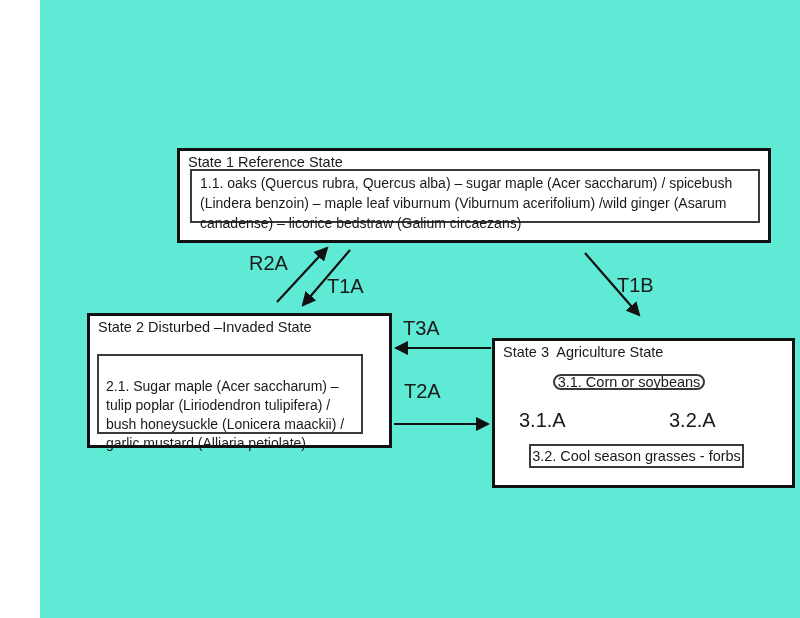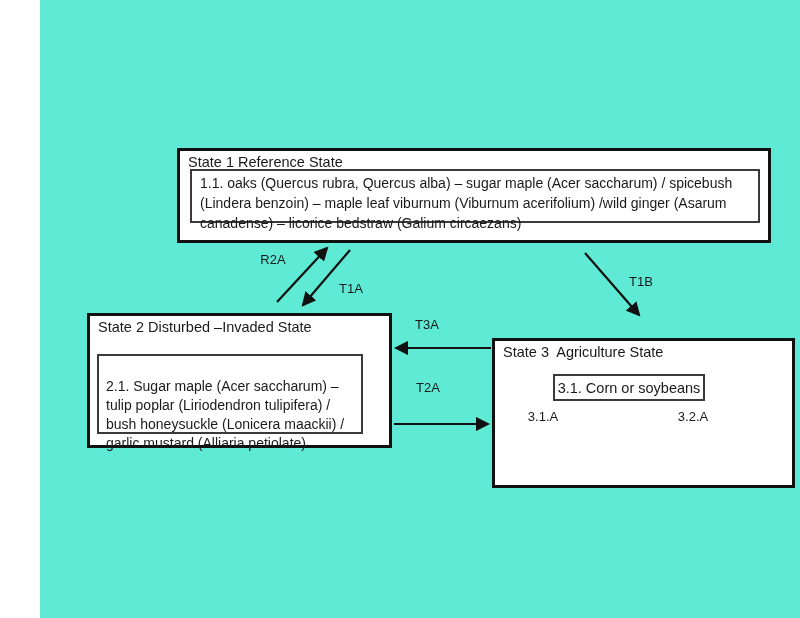"R2A" .arrow-label { font-size: 13px -> 20px; text-align: center -> none }
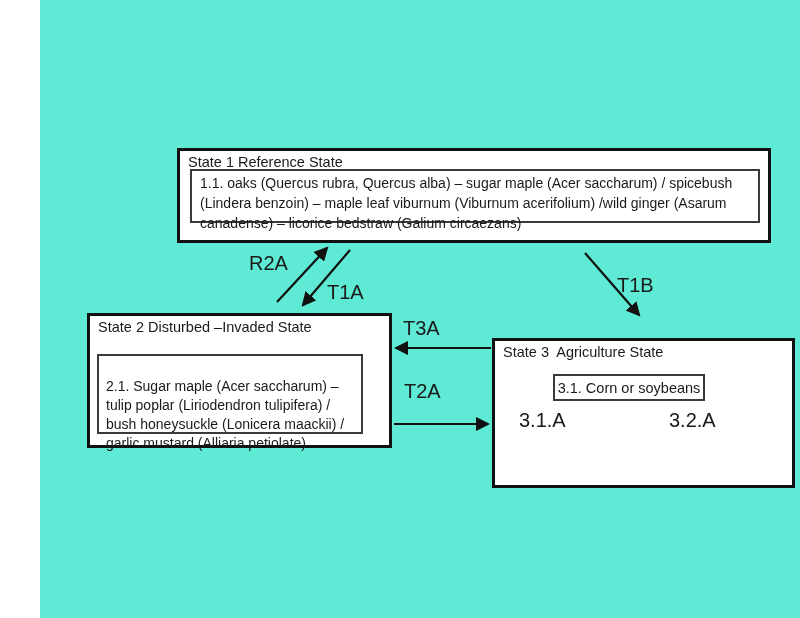"T1A" div.arrow-label { top: 281px -> 275px }
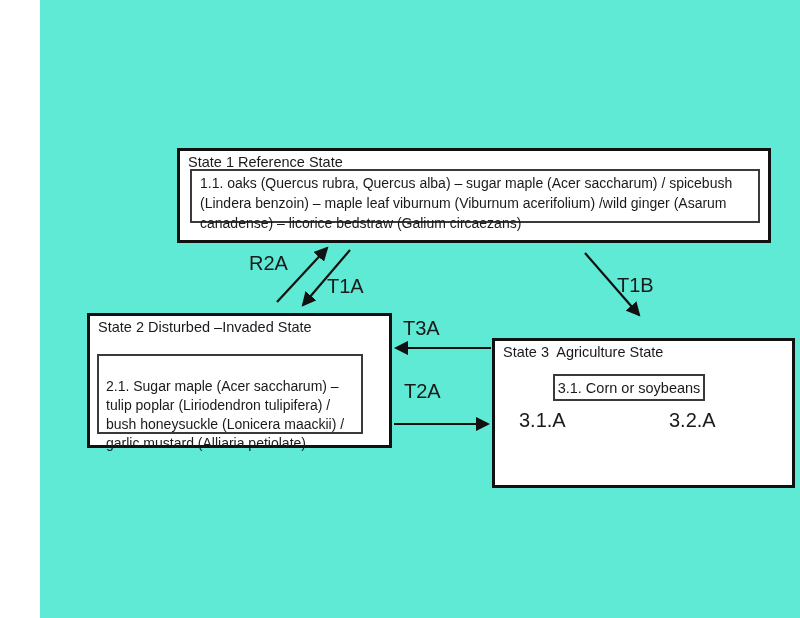"3.1. Corn or soybeans" div.community-box { border-radius: none -> 9px; height: 27px -> 16px }
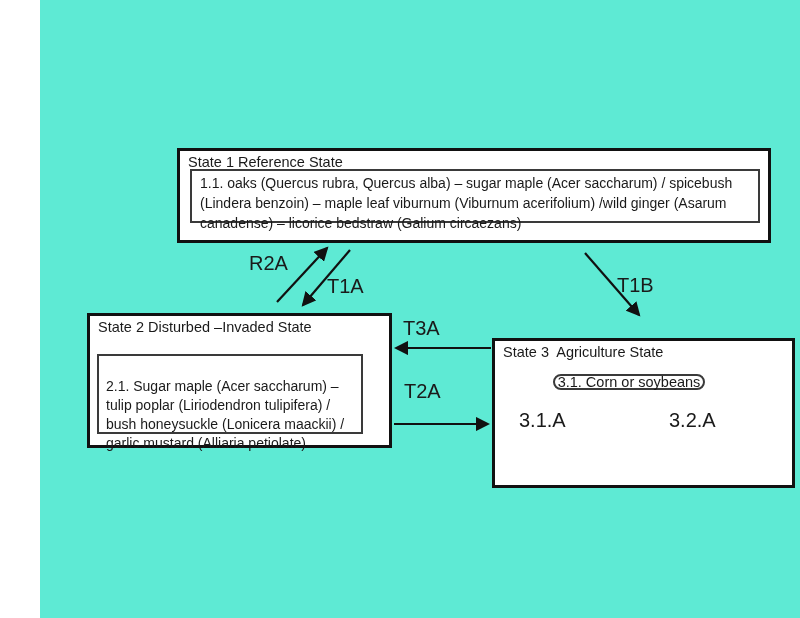"3.2. Cool season grasses -" div.community-box { html: none -> <div> <span>3.2. Cool season grasses - forbs</span> </div> }
